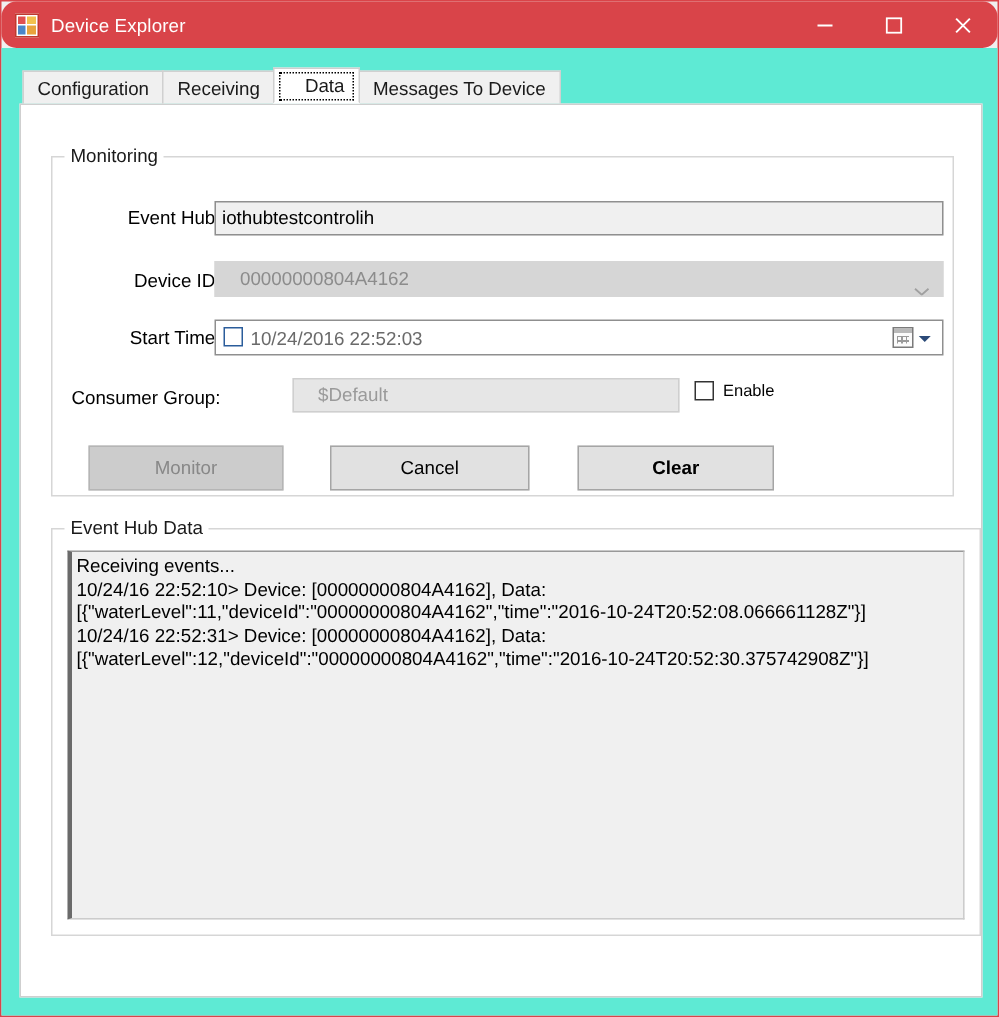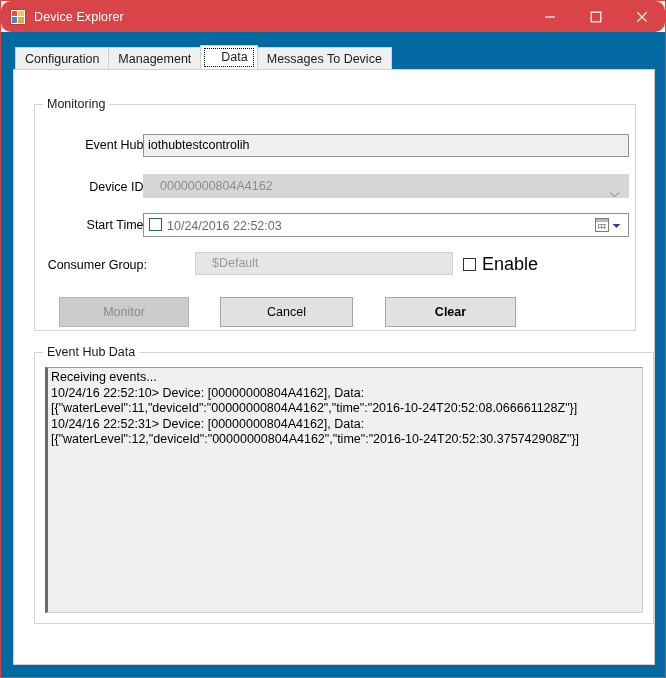"Configuration" .client { background: #0369a1 -> #5eead4 }
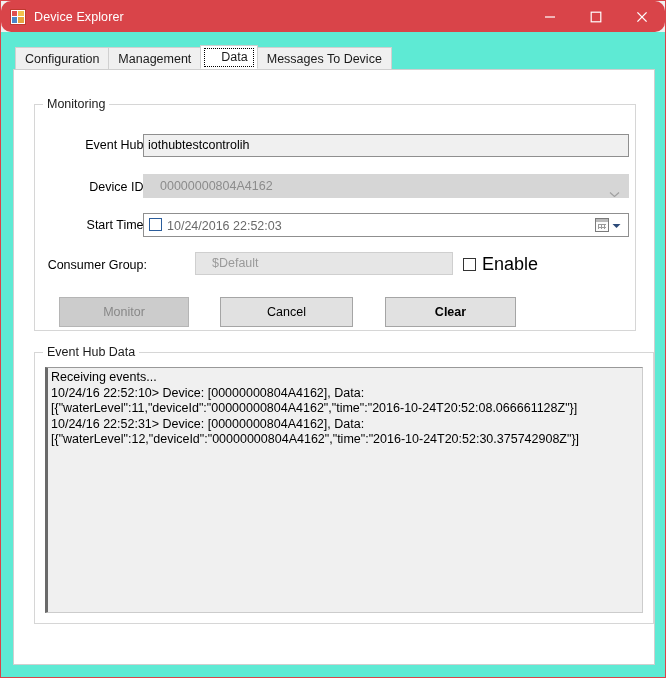"Management" span { text: Management -> Receiving }
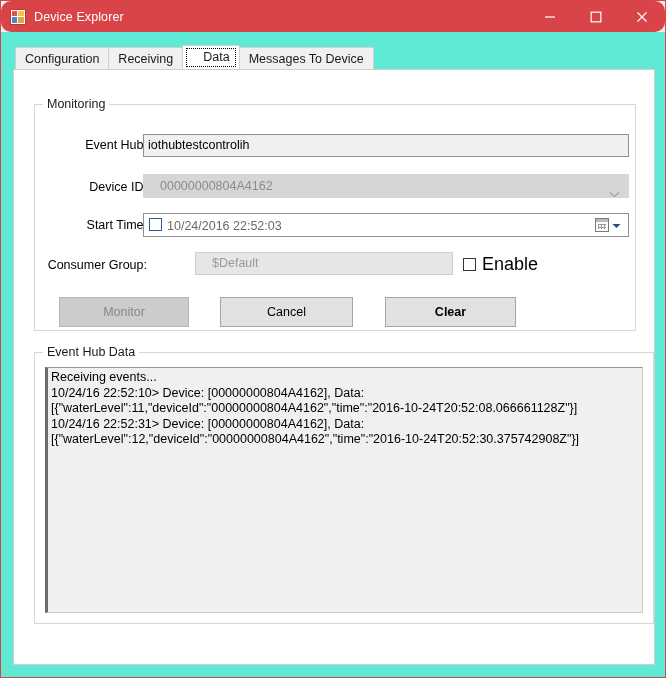"Enable" .cb-label { font-size: 18px -> 11px }
